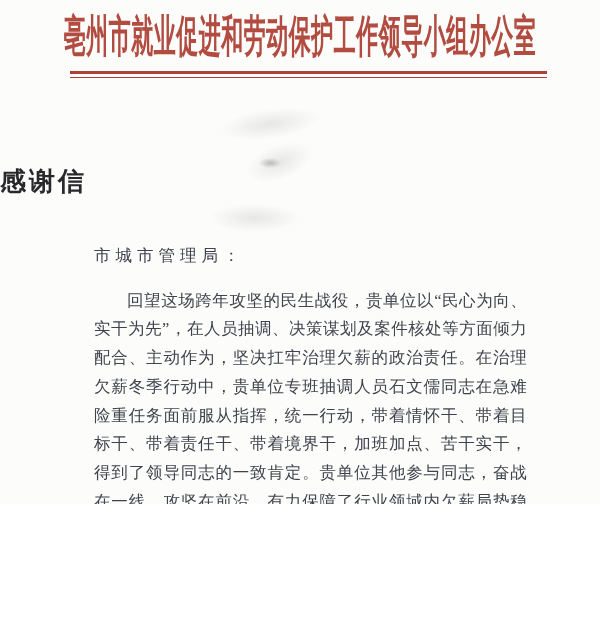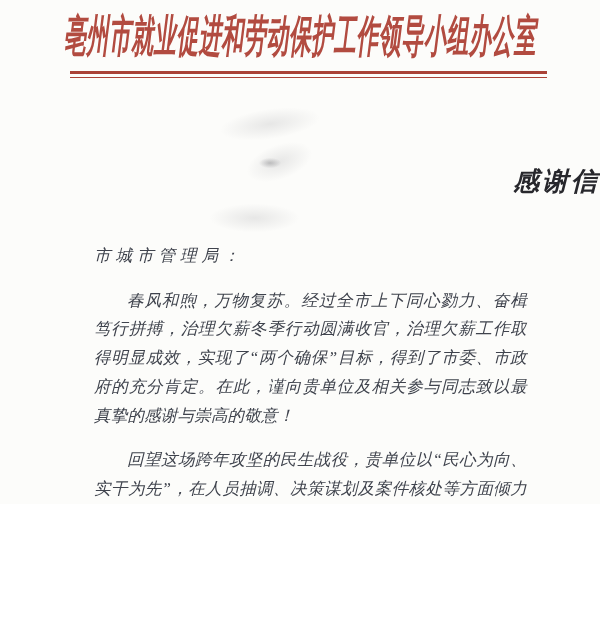"亳州市就业促进和劳动保护工作领导小组办公室" .page { font-style: italic -> none }
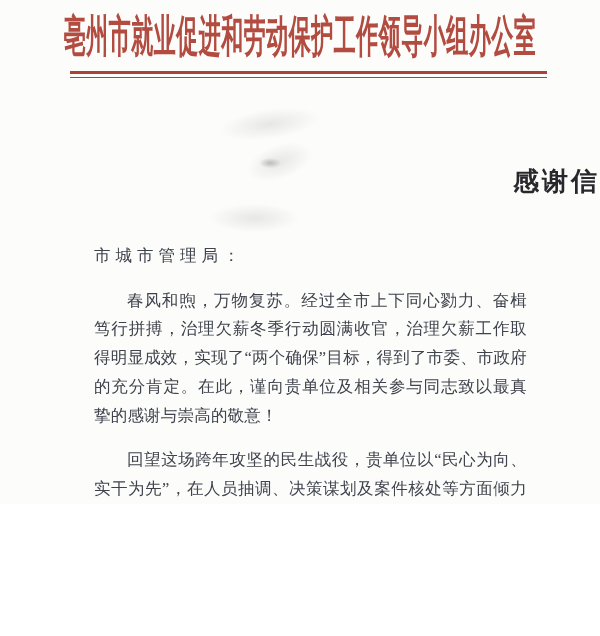"感谢信" .doc-title { text-align: right -> left }
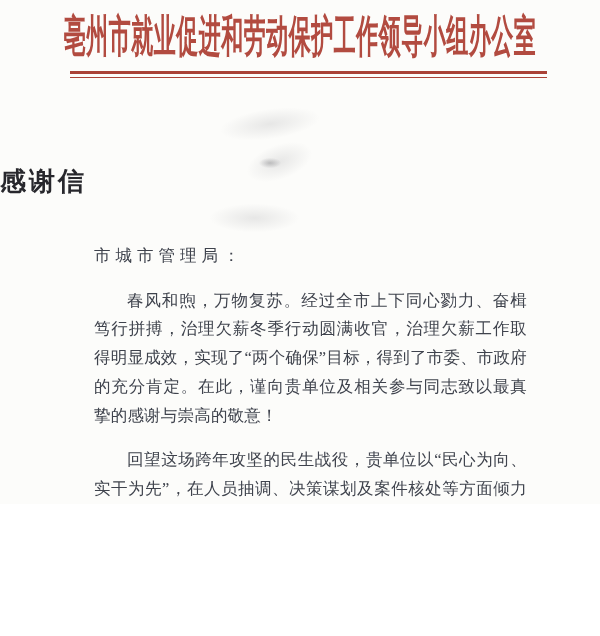"春风和煦，万物复苏。经过全市上下同心勠力、奋楫笃行拼搏，治理欠薪冬季行动圆满收官" p { html: <p>春风和煦，万物复苏。经过全市上下同心勠力、奋楫笃行拼搏，治理欠薪冬季行动圆满收官，治理欠薪工作取得明显成效，实现了“两个确保”目标，得到了市委、市政府的充分肯定。在此，谨向贵单位及相关参与同志致以最真挚的感谢与崇高的敬意！</p> -> none }
